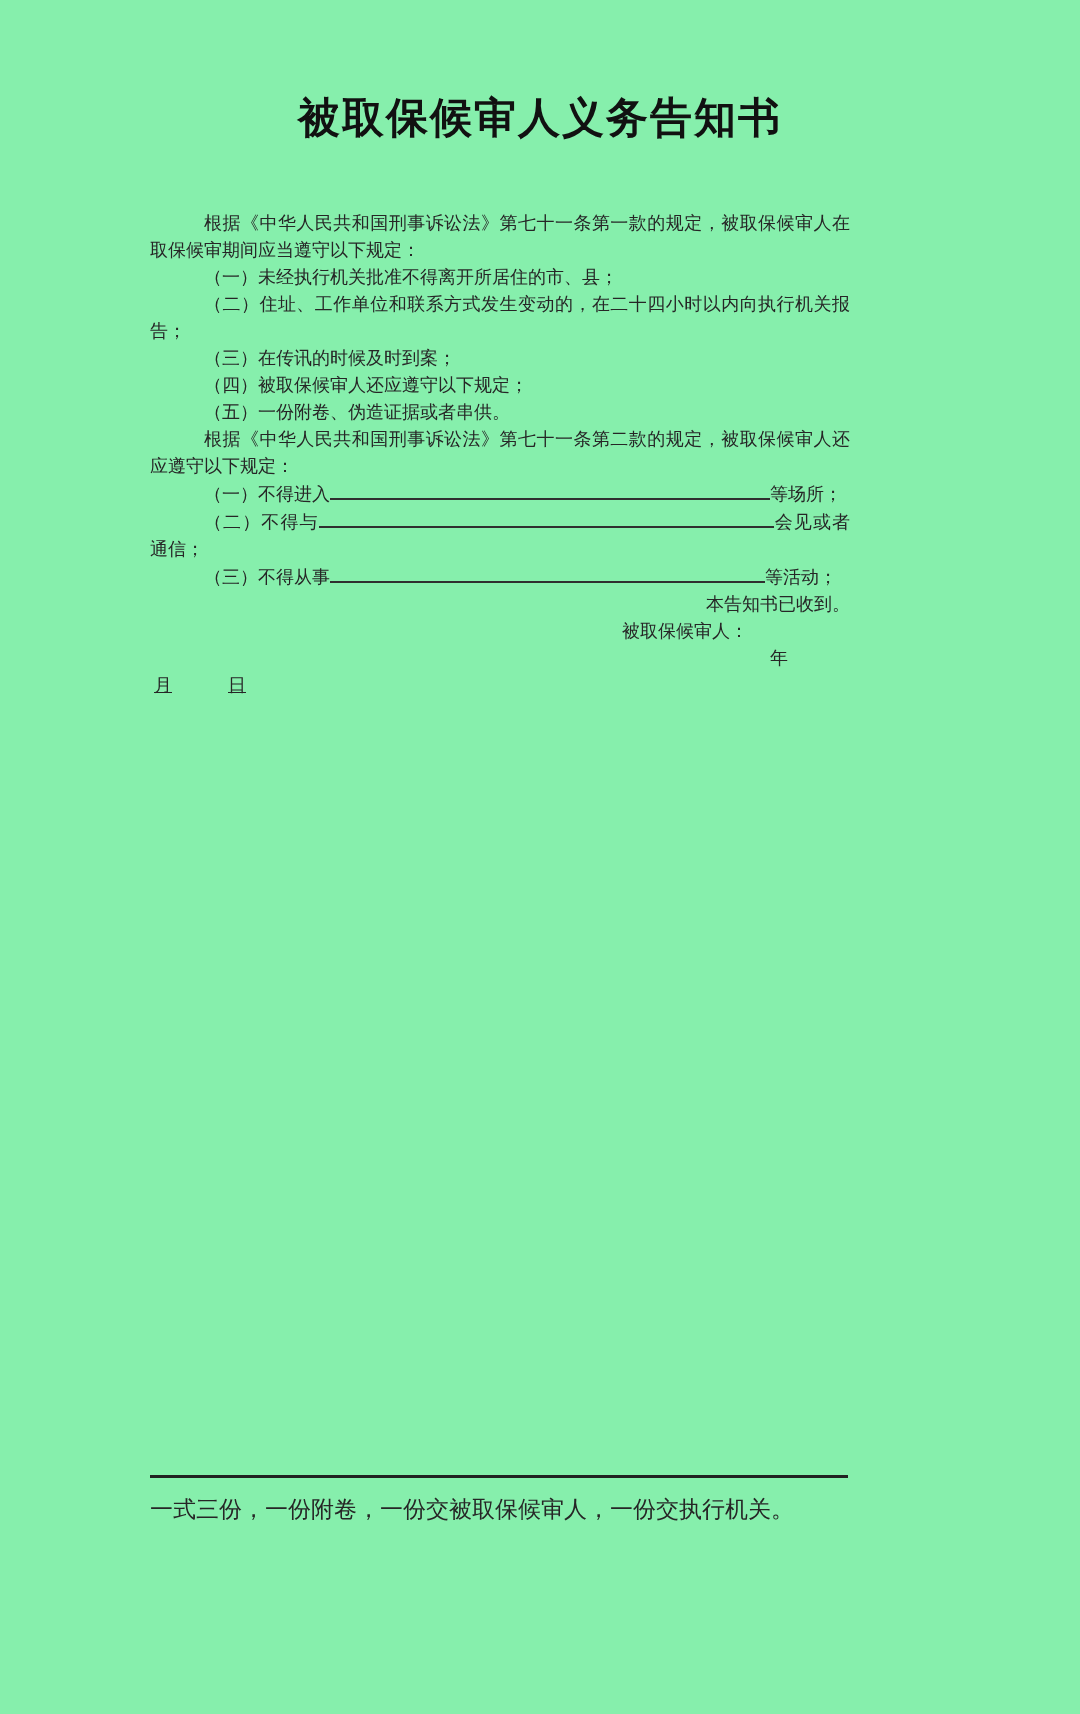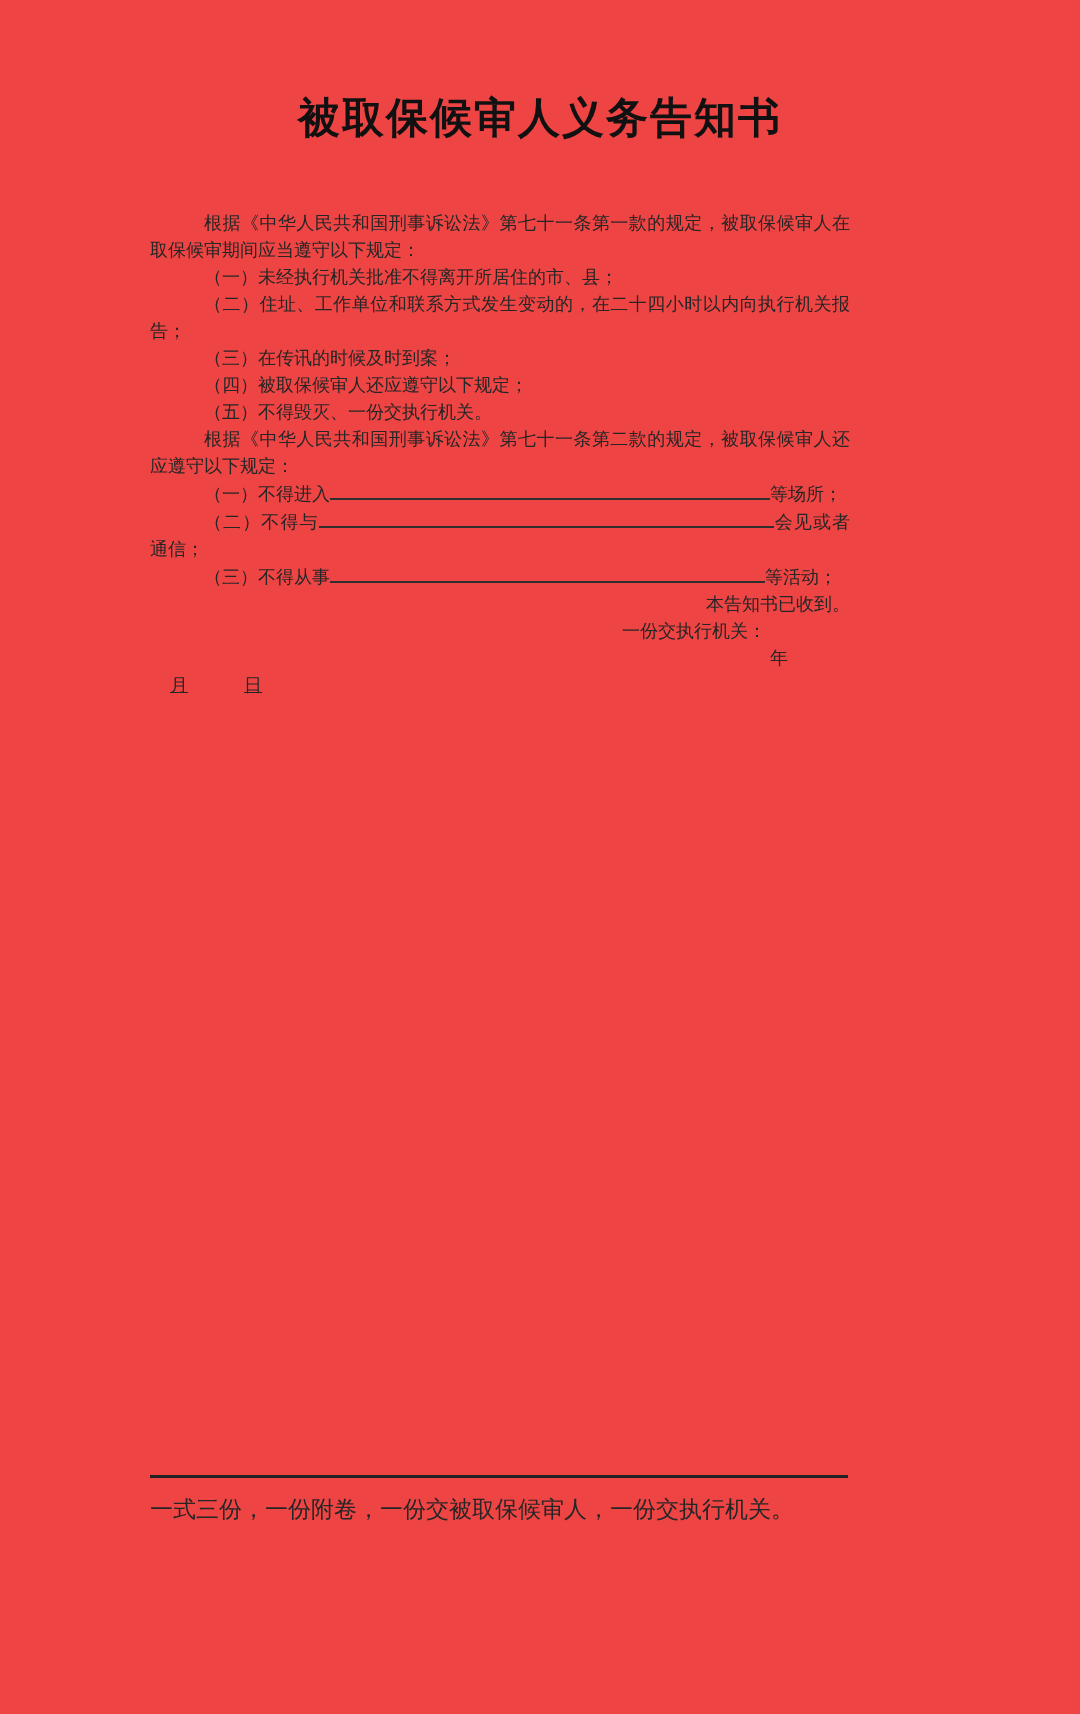"被取保候审人义务告知书" .page { background: #ef4444 -> #86efac }
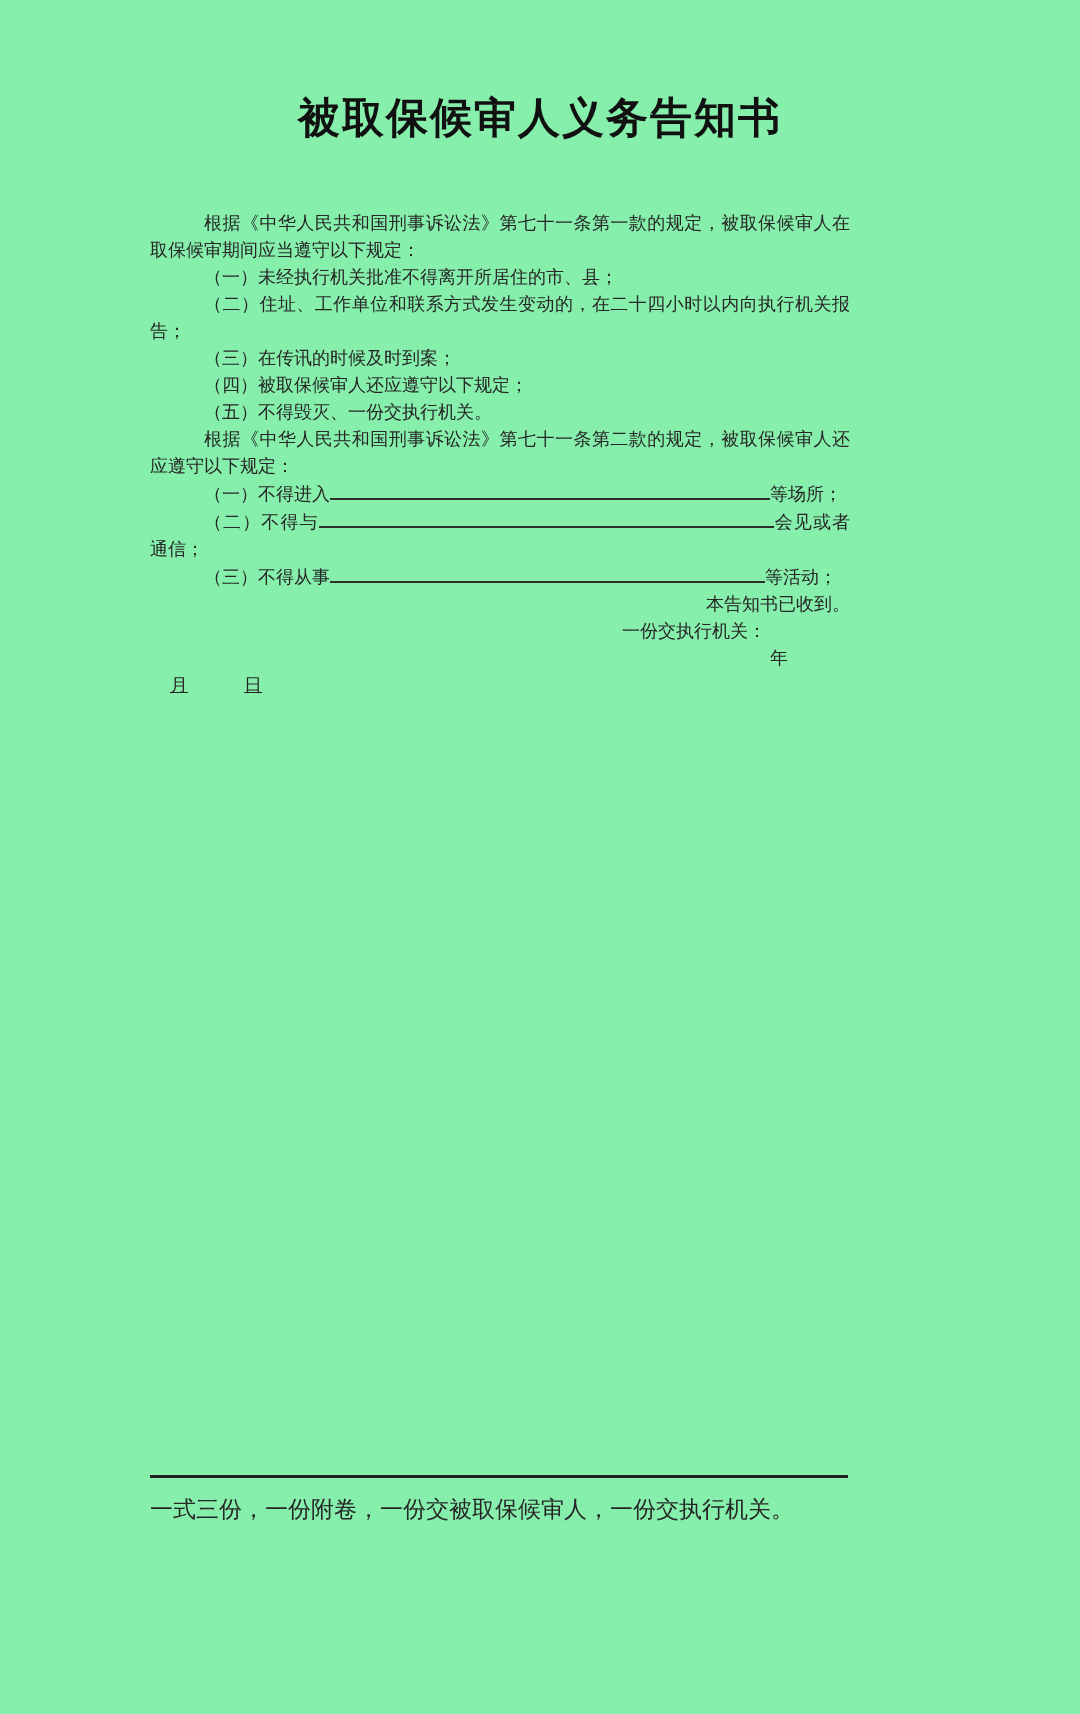"（五）不得毁灭、一份交执行机关。" p.para { text: 不得毁灭、一份交执行机关 -> 一份附卷、伪造证据或者串供 }
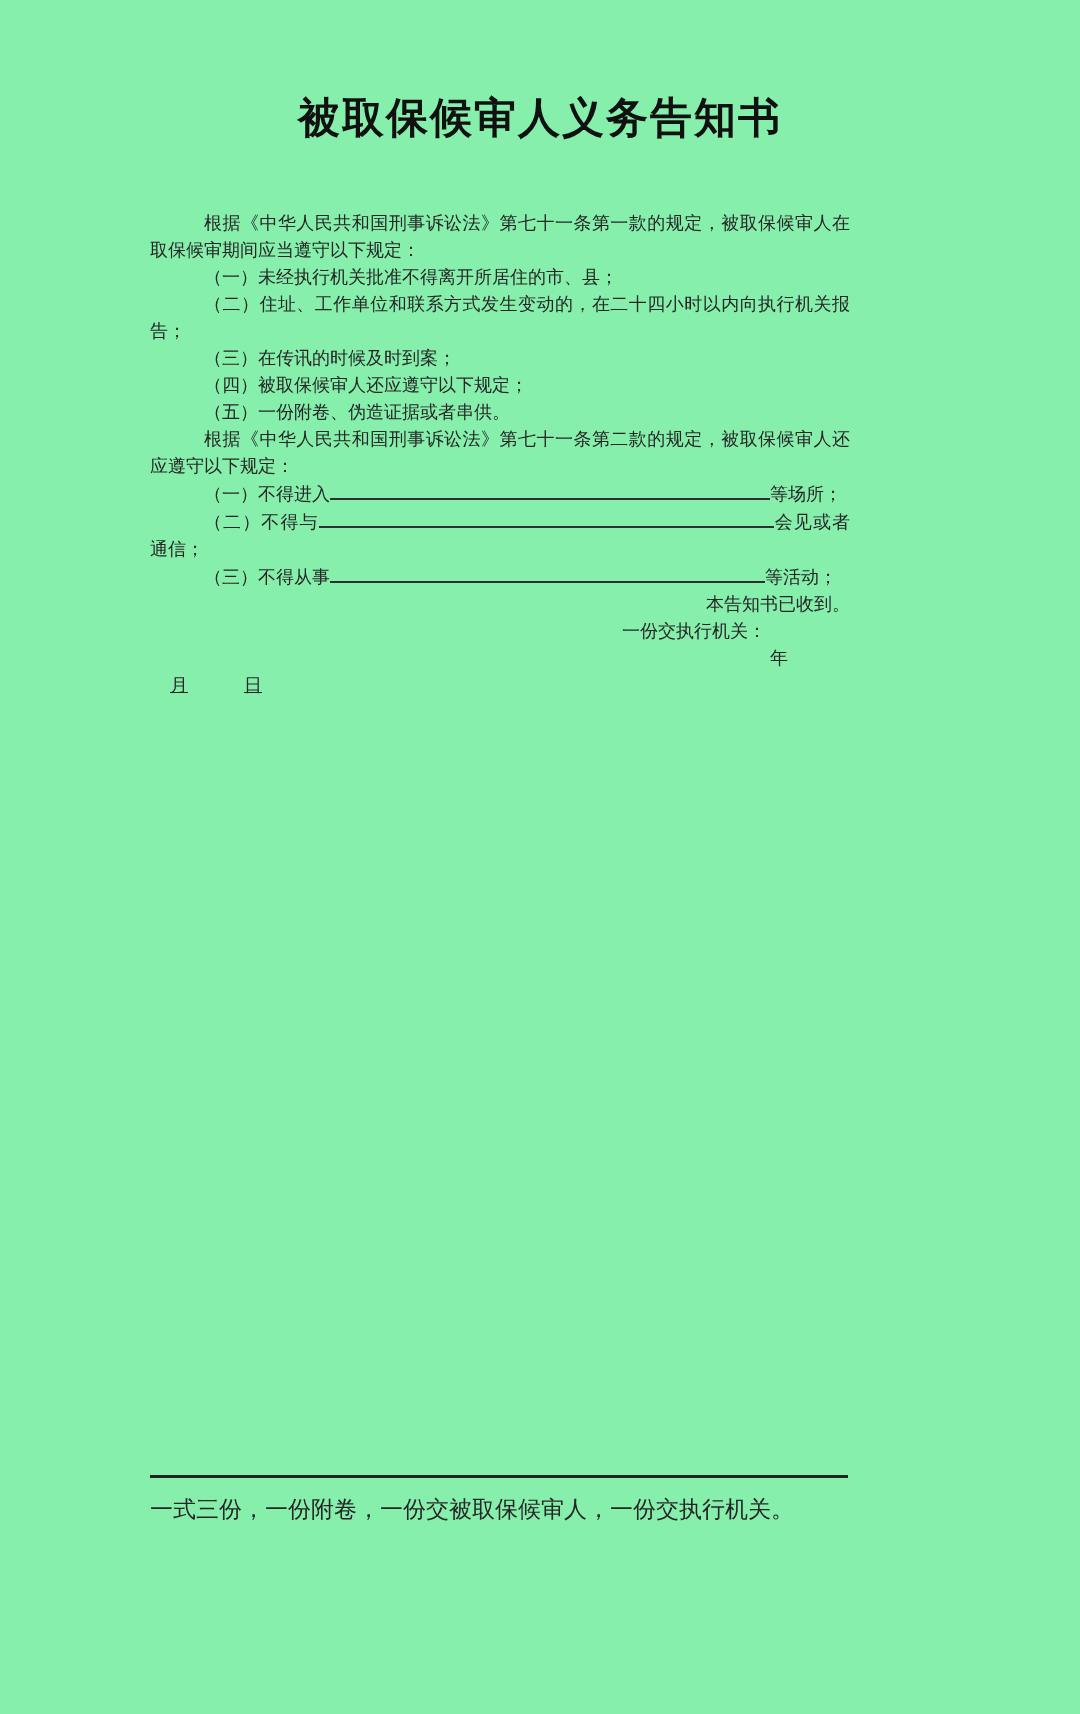"一份交执行机关：" p.para { text: 一份交执行机关 -> 被取保候审人 }
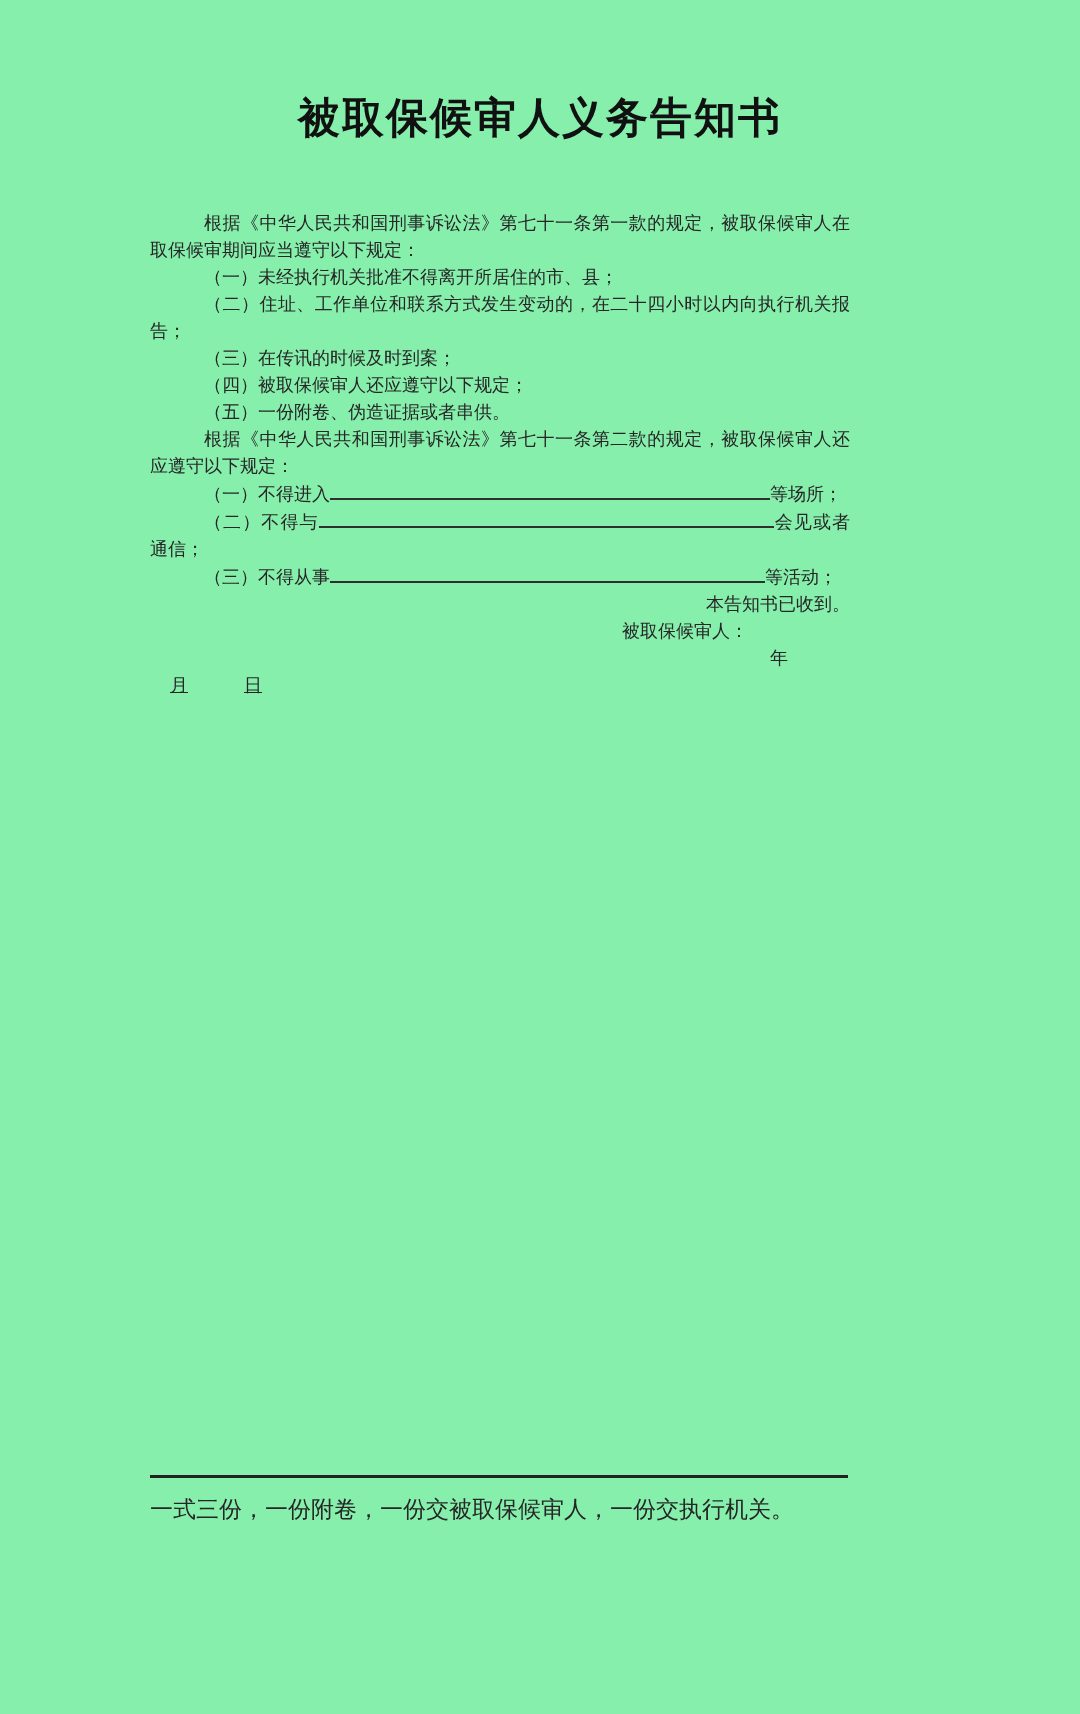"月 日" .month-day-line { margin-left: 20px -> 4px }
